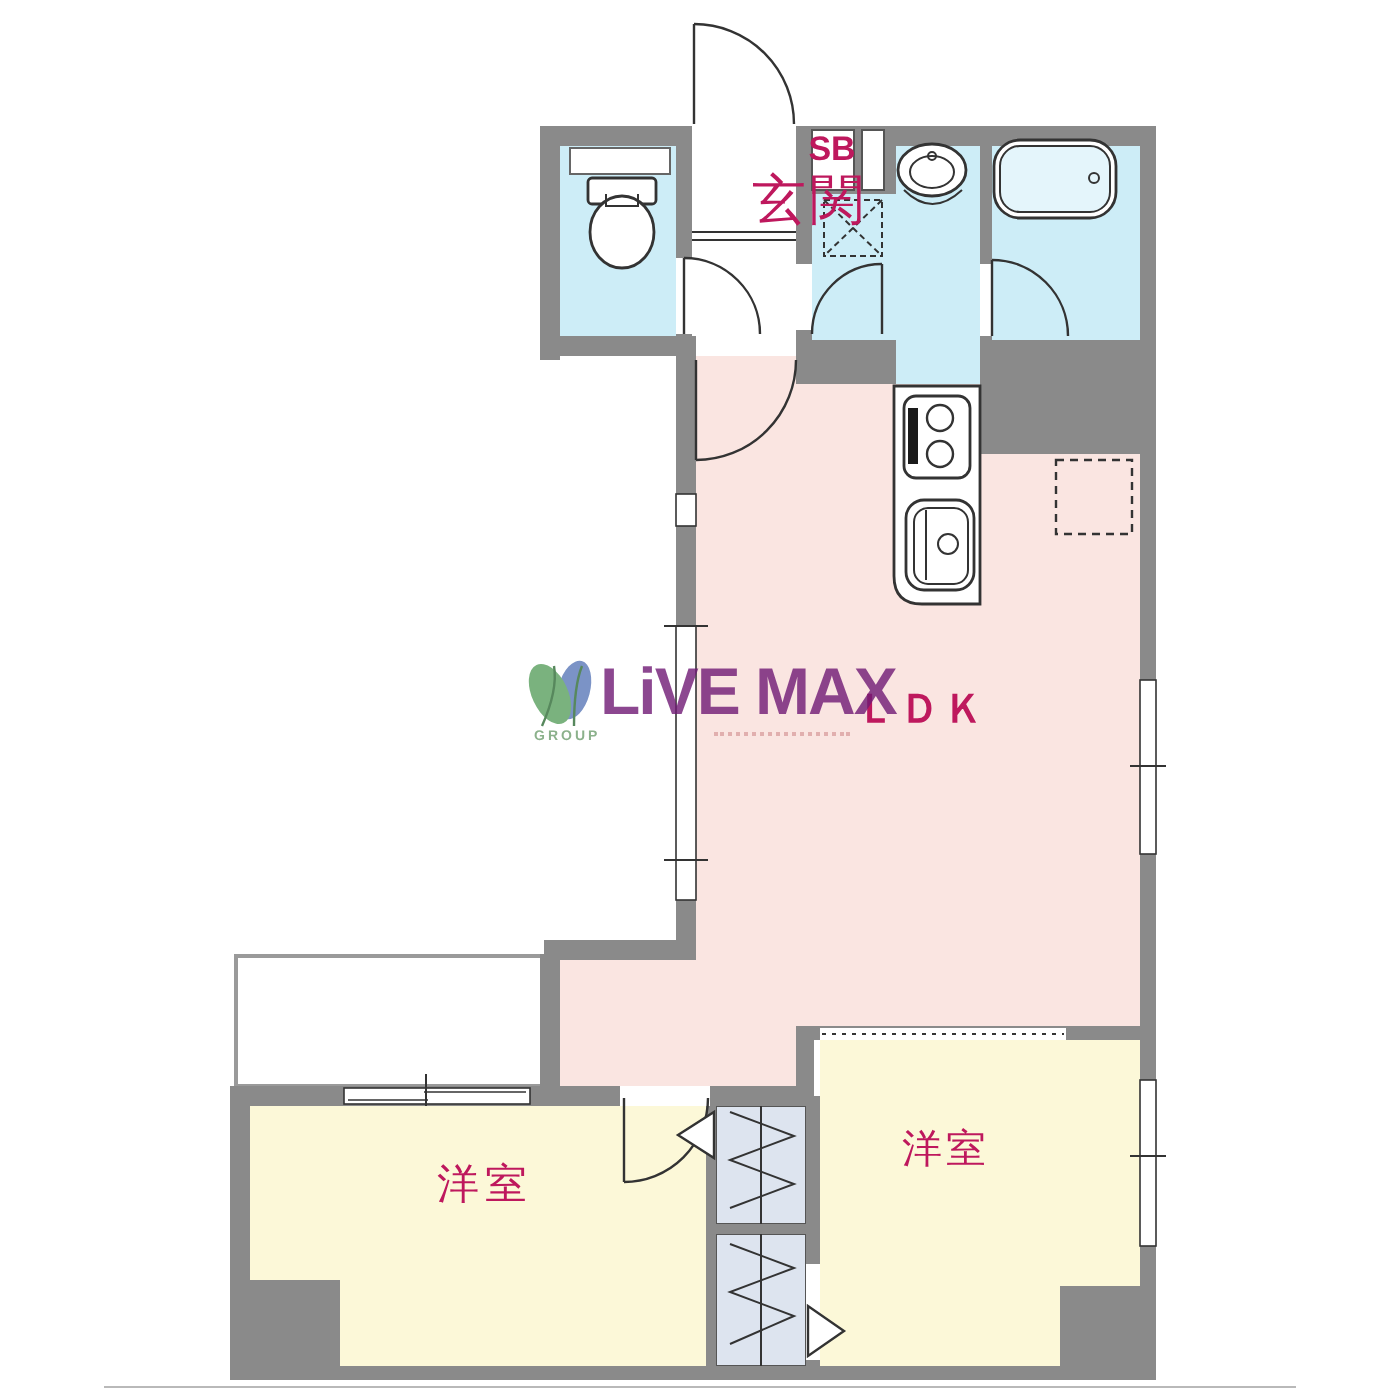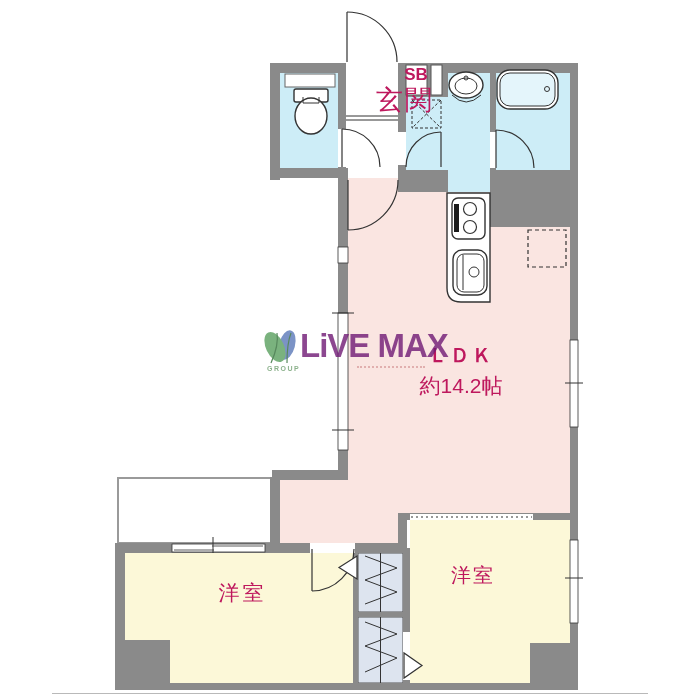"約14.2帖" div.lbl { html: <div>約14.2帖</div> -> none }
